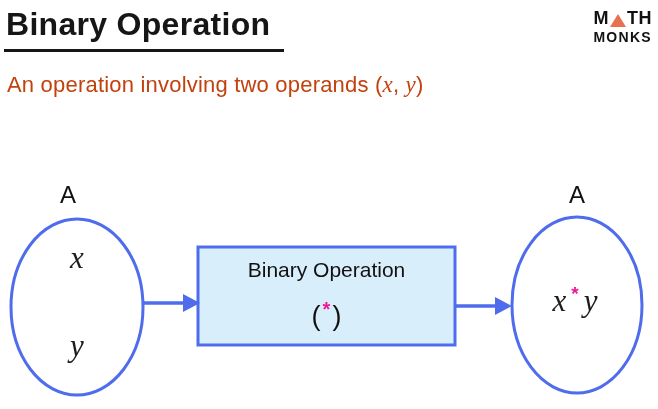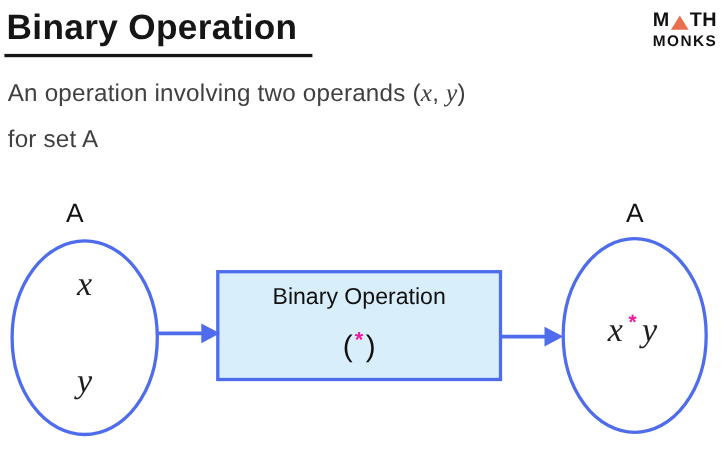"An operation involving two operands" .desc { color: #404040 -> #c2410c }
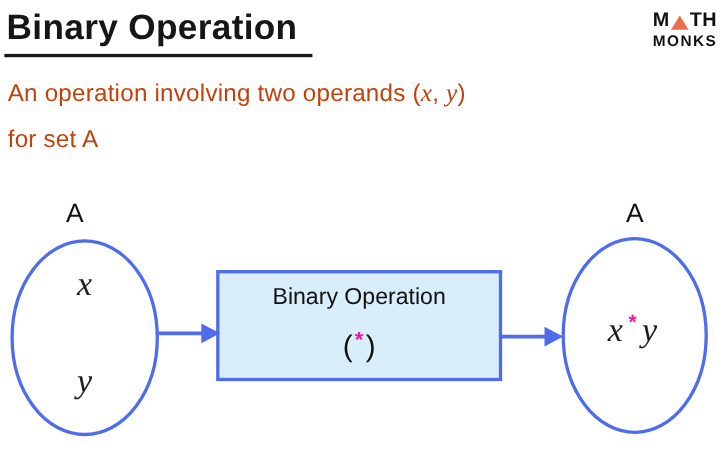"for set A" div { html: <div>for set A</div> -> none }
